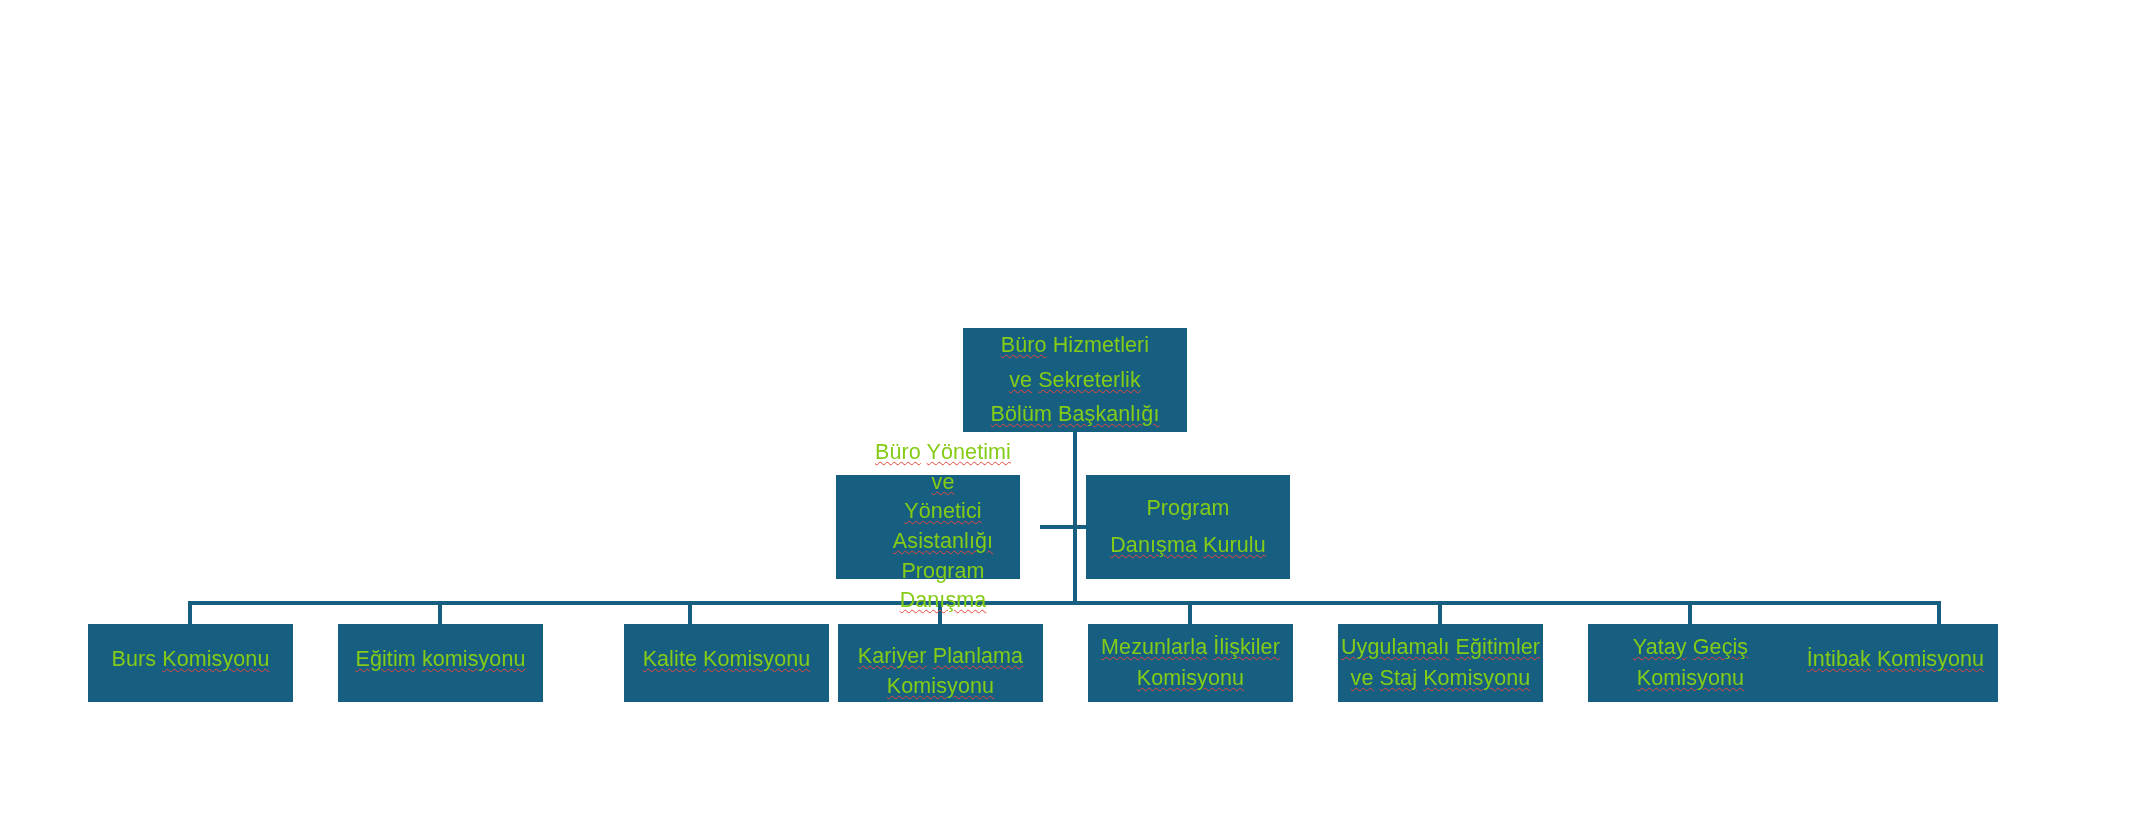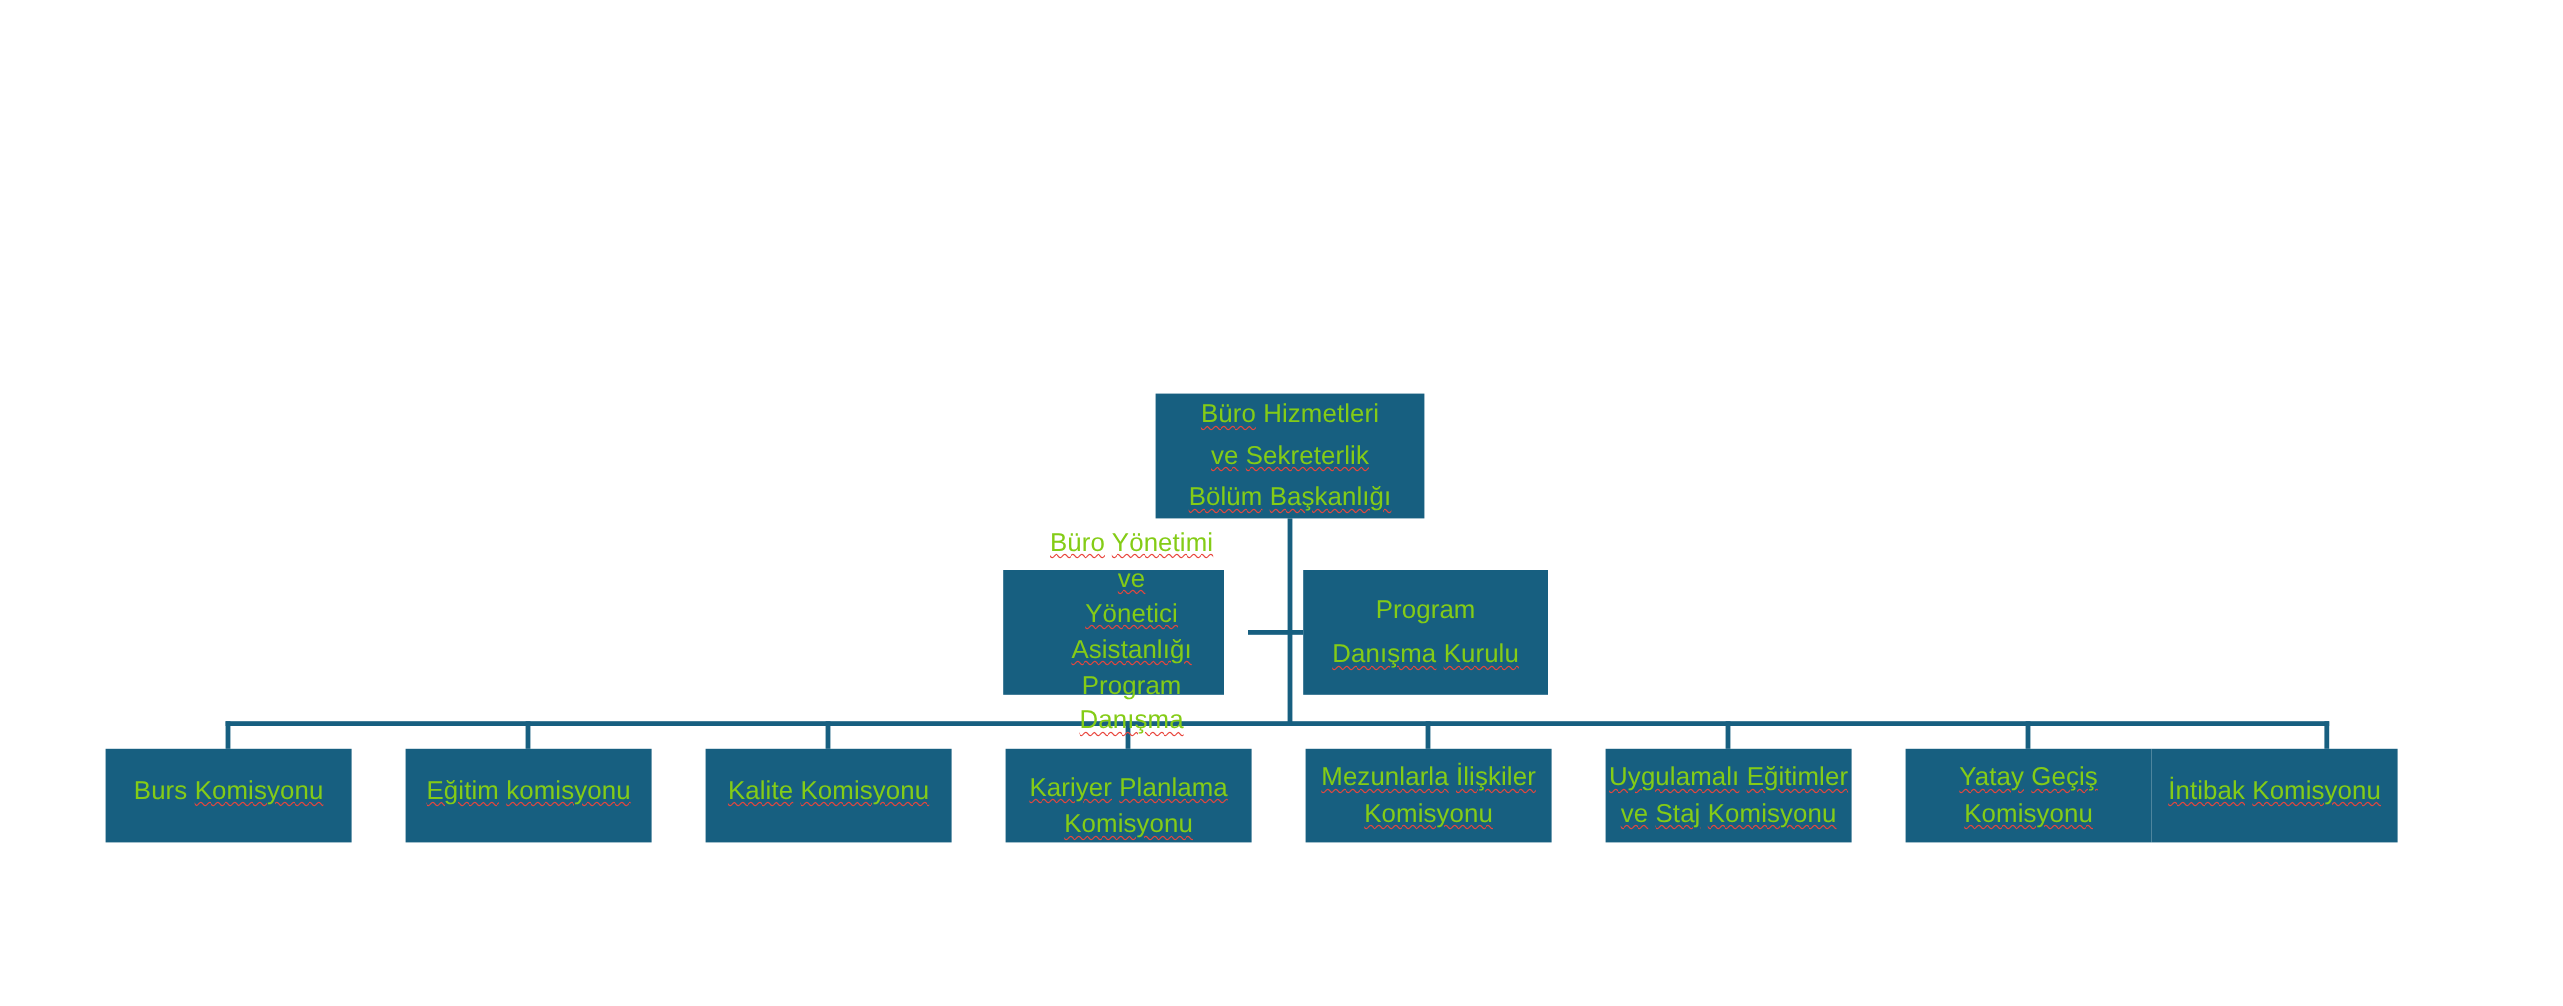"Kalite Komisyonu" div.node { left: 588px -> 624px }
